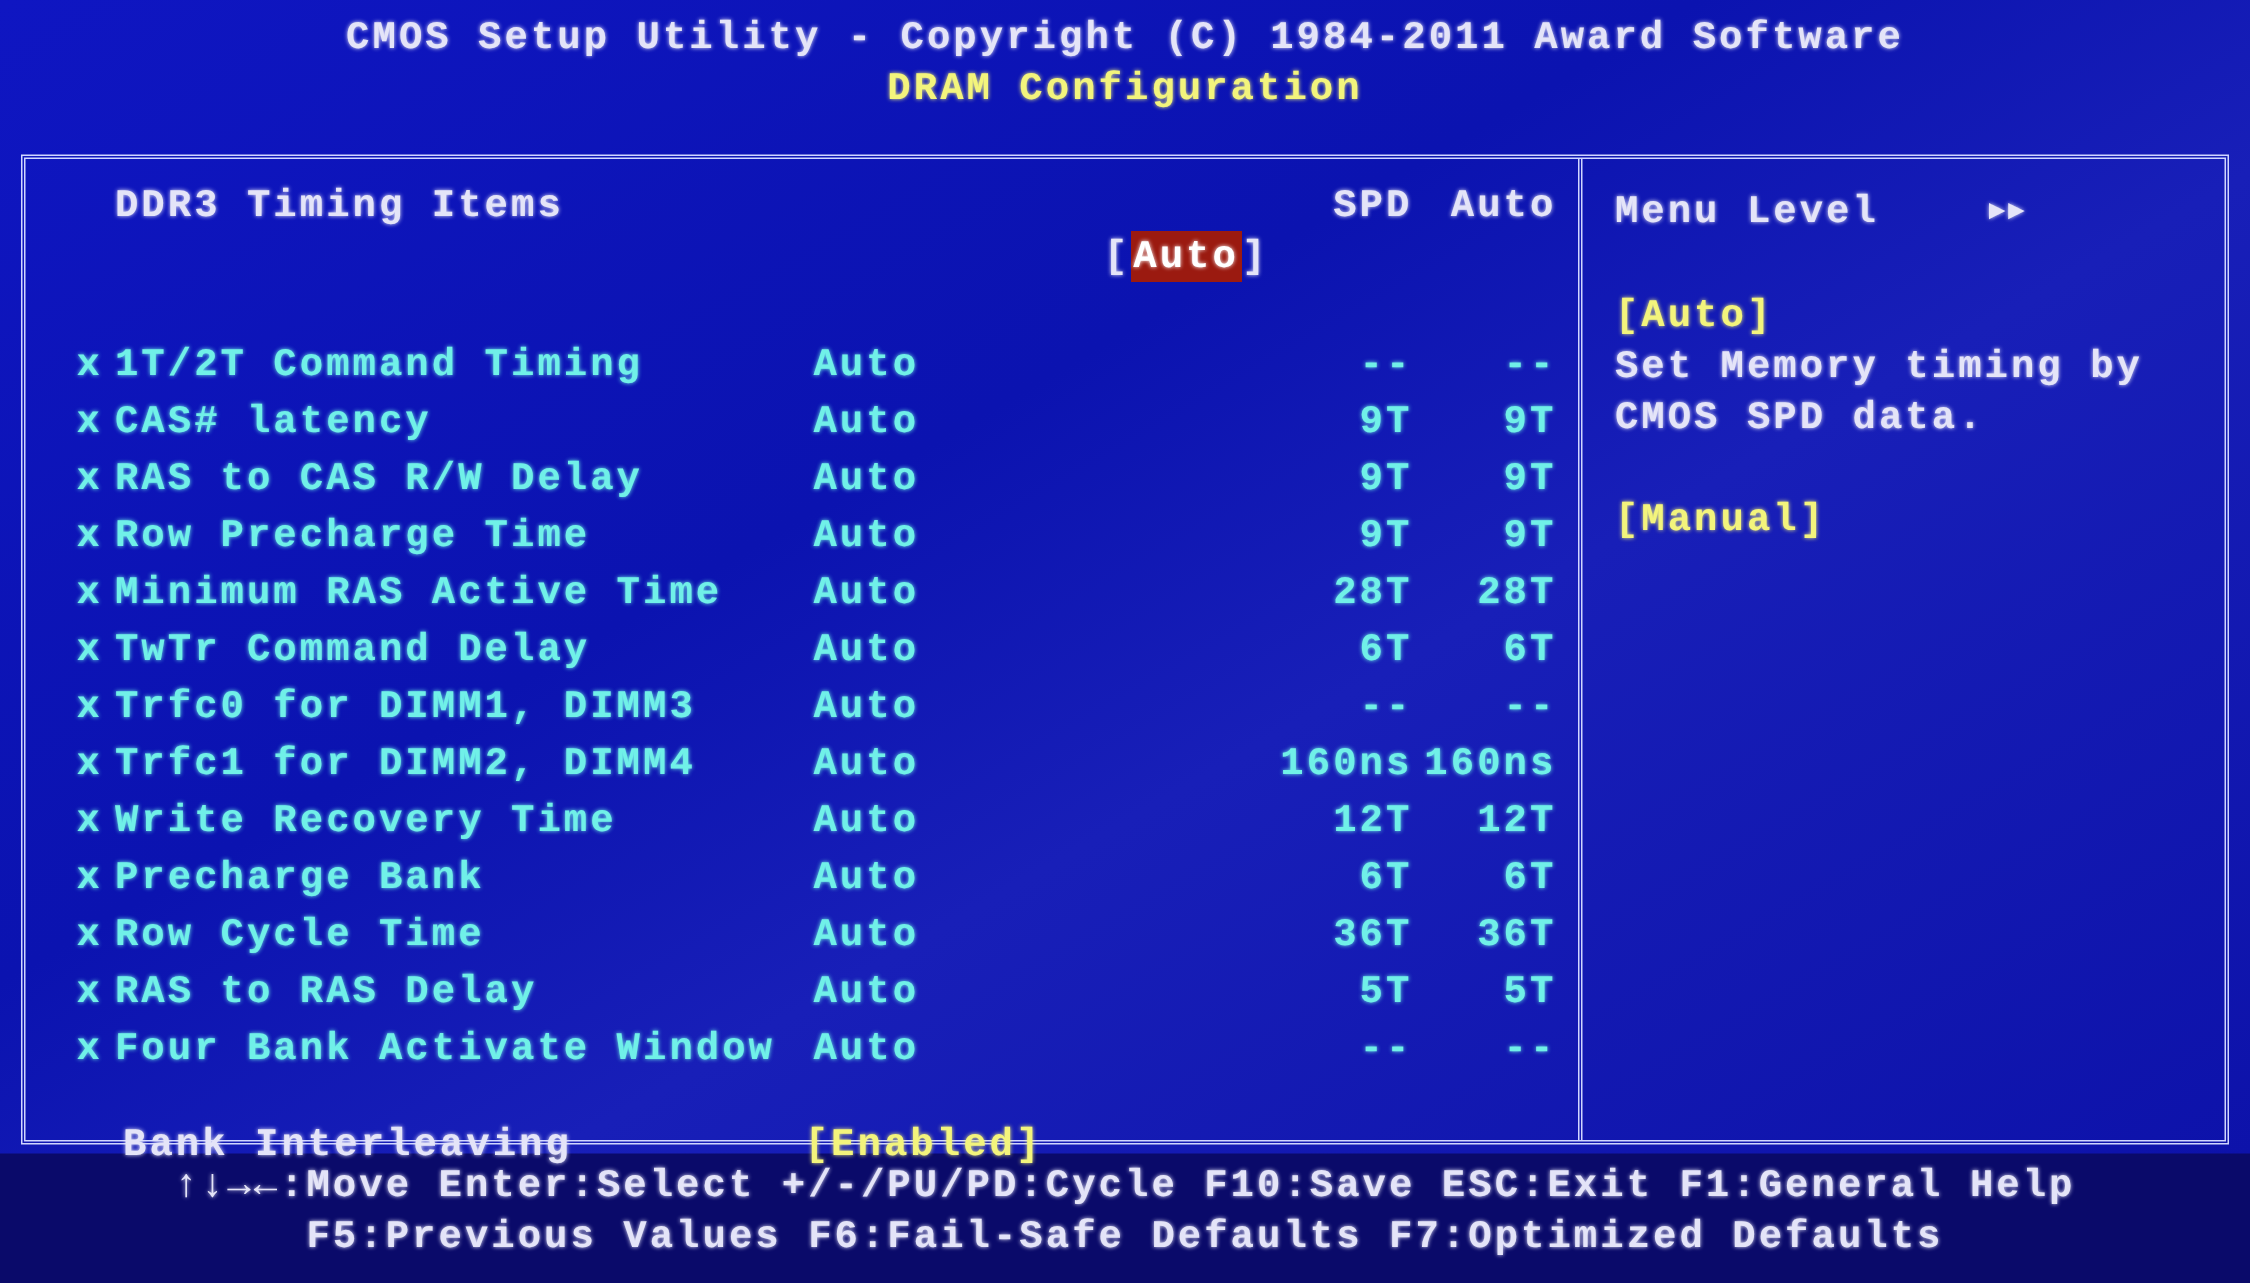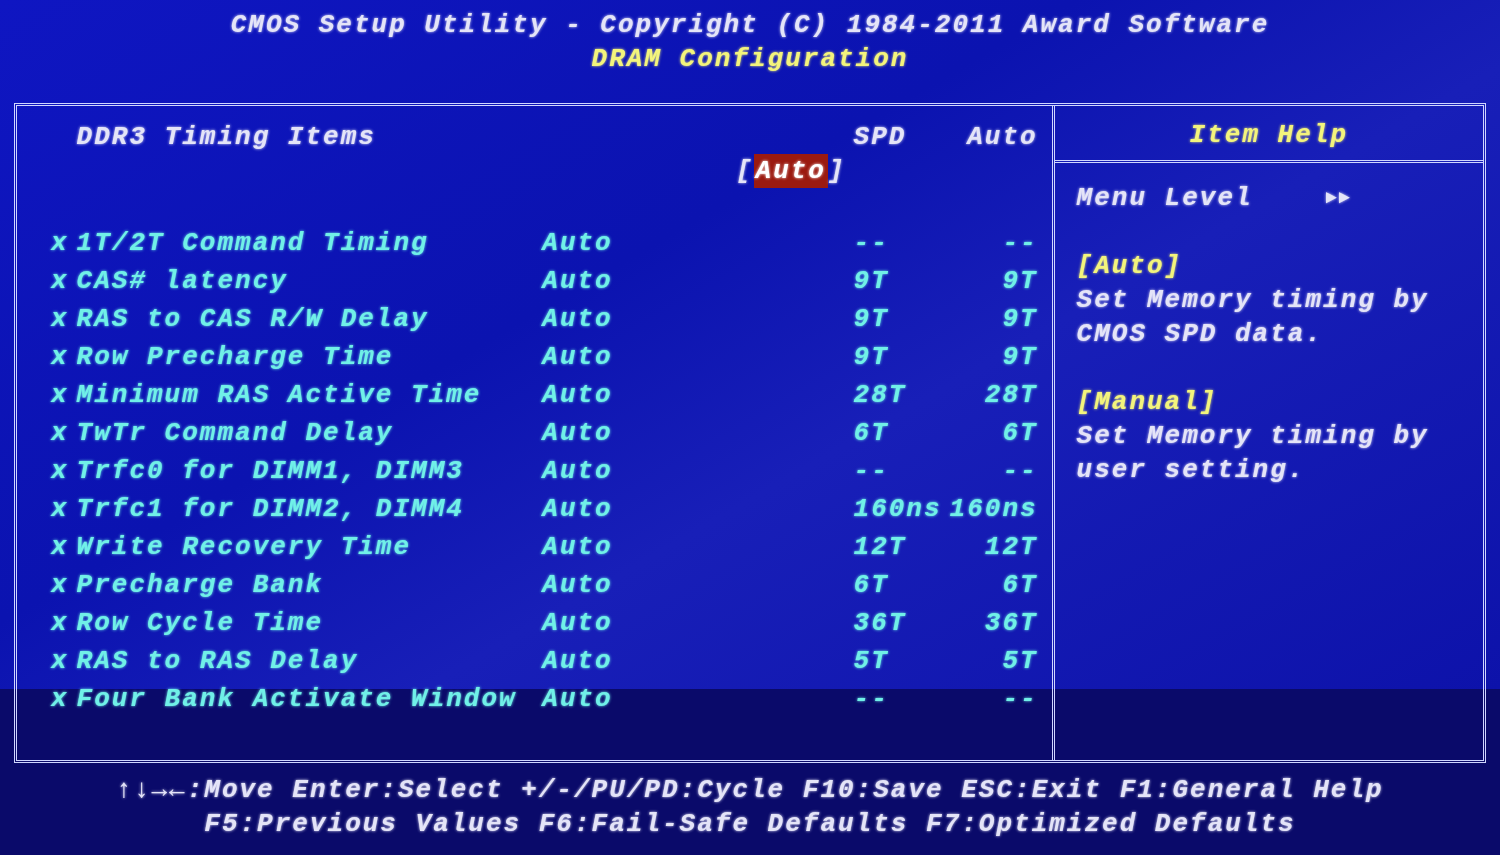"CMOS Setup Utility - Copyright" .screen { font-style: italic -> none; height: 689px -> 769px }
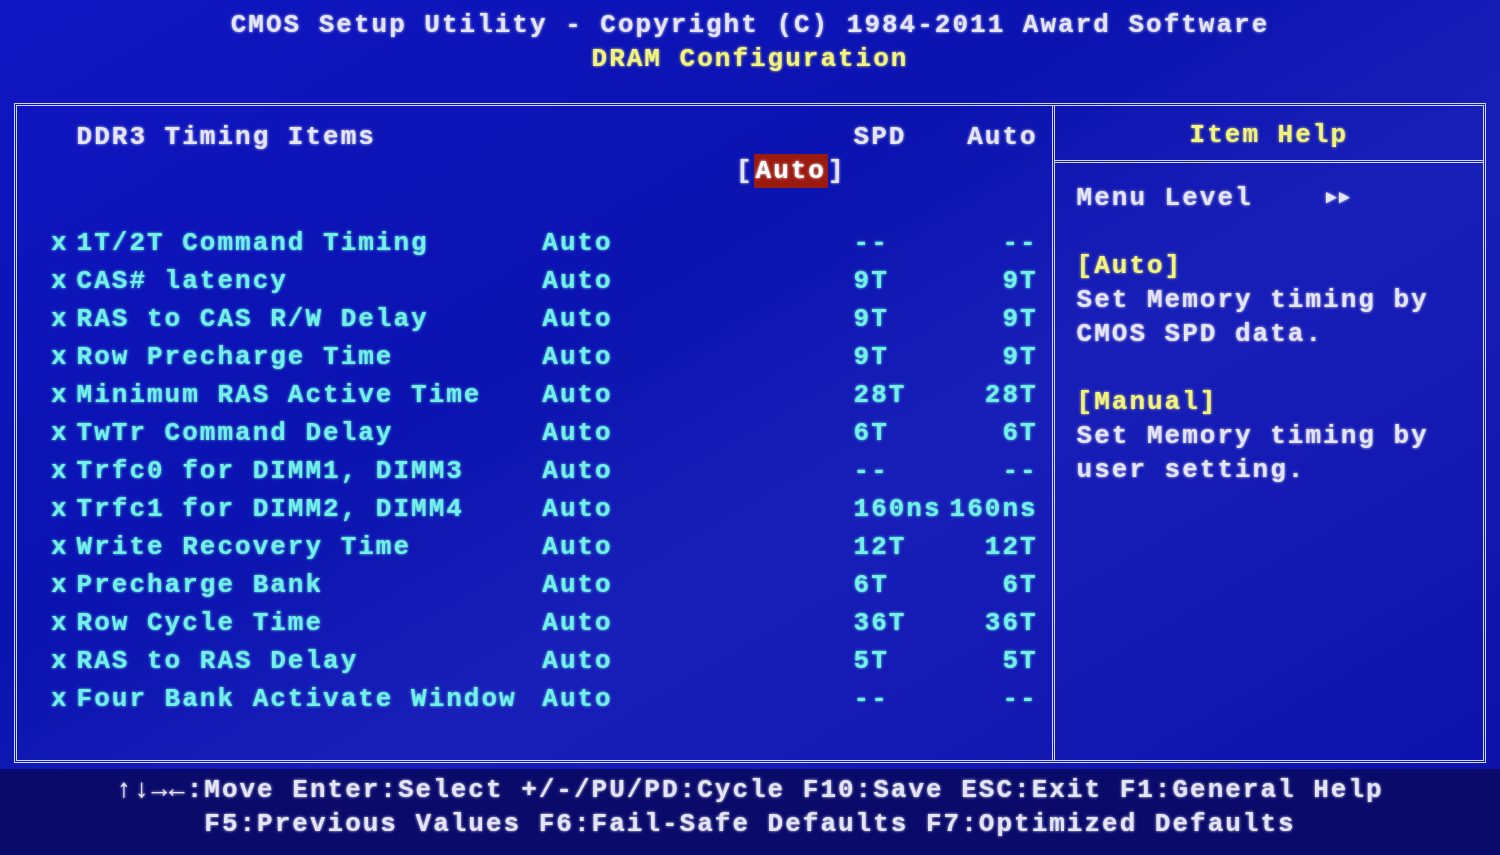"SPD" td.spd { text-align: left -> right }
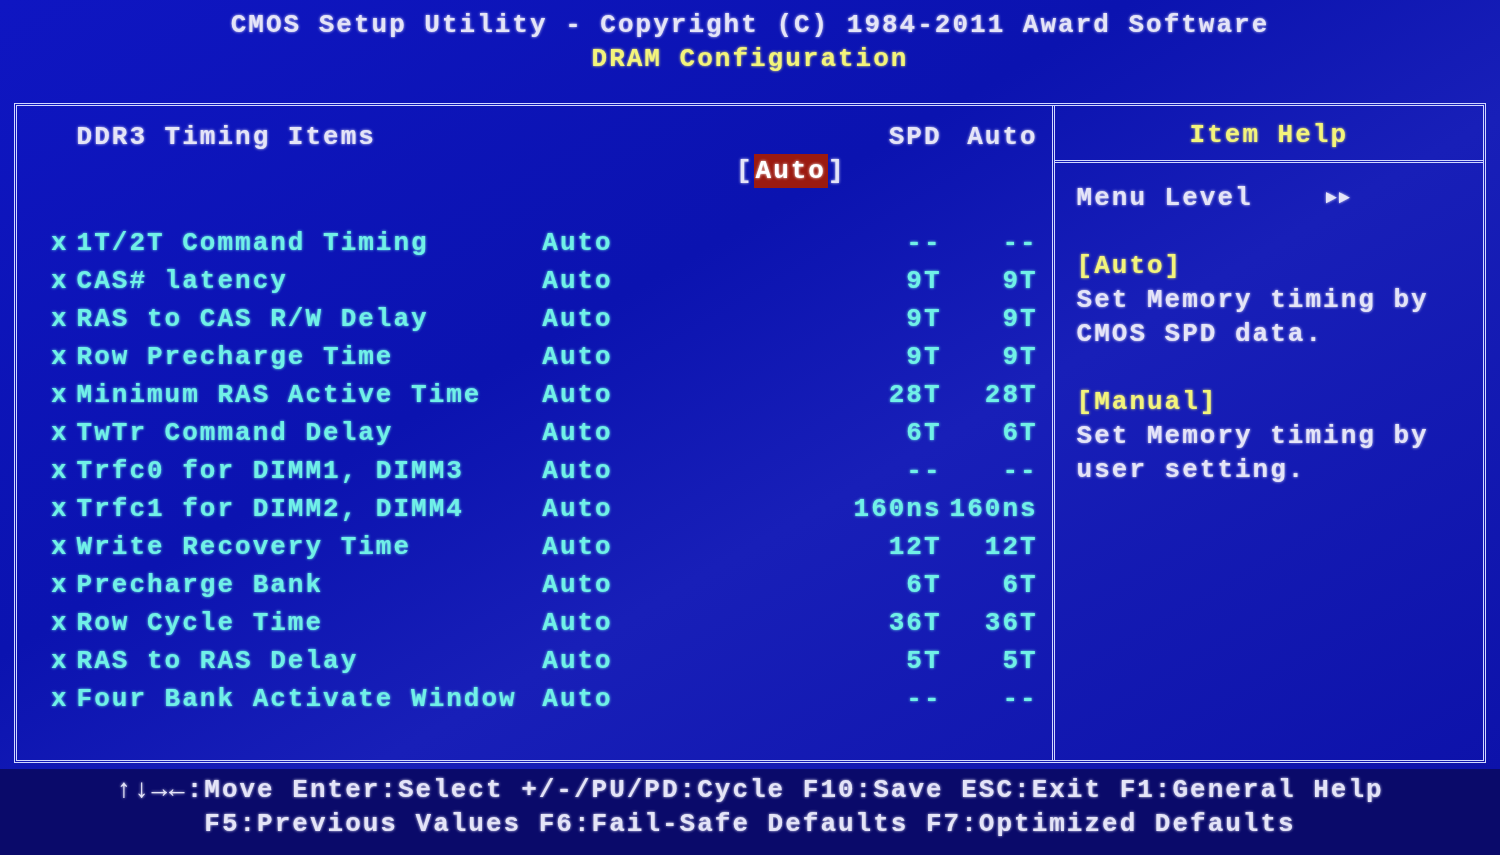"Item Help" div.help-title { html: <div>Item Help</div> -> none }
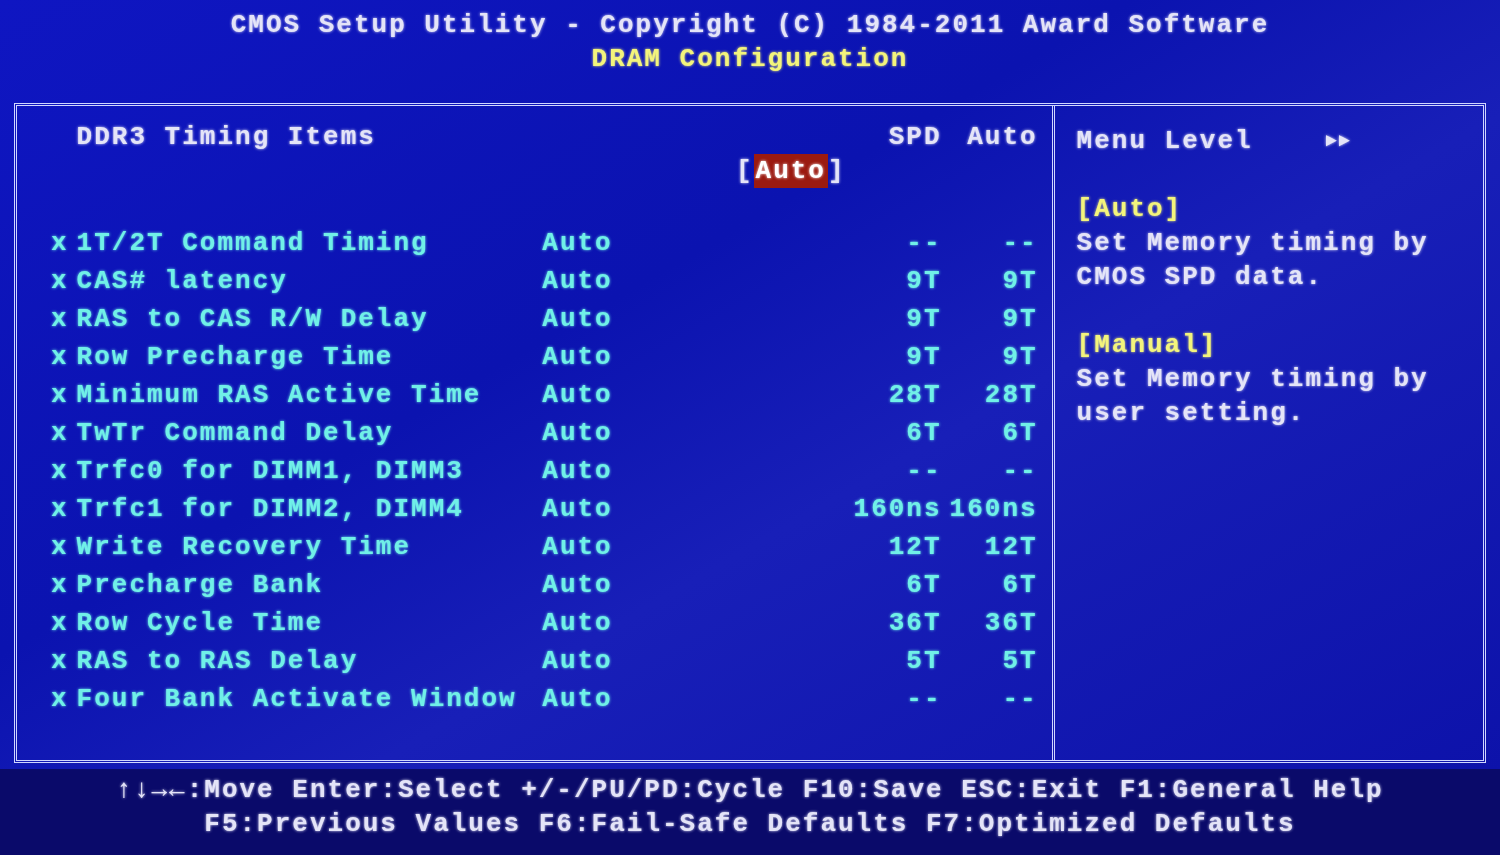"Set Memory timing by user" div { html: <div>Set Memory timing by user setting.</div> -> none }
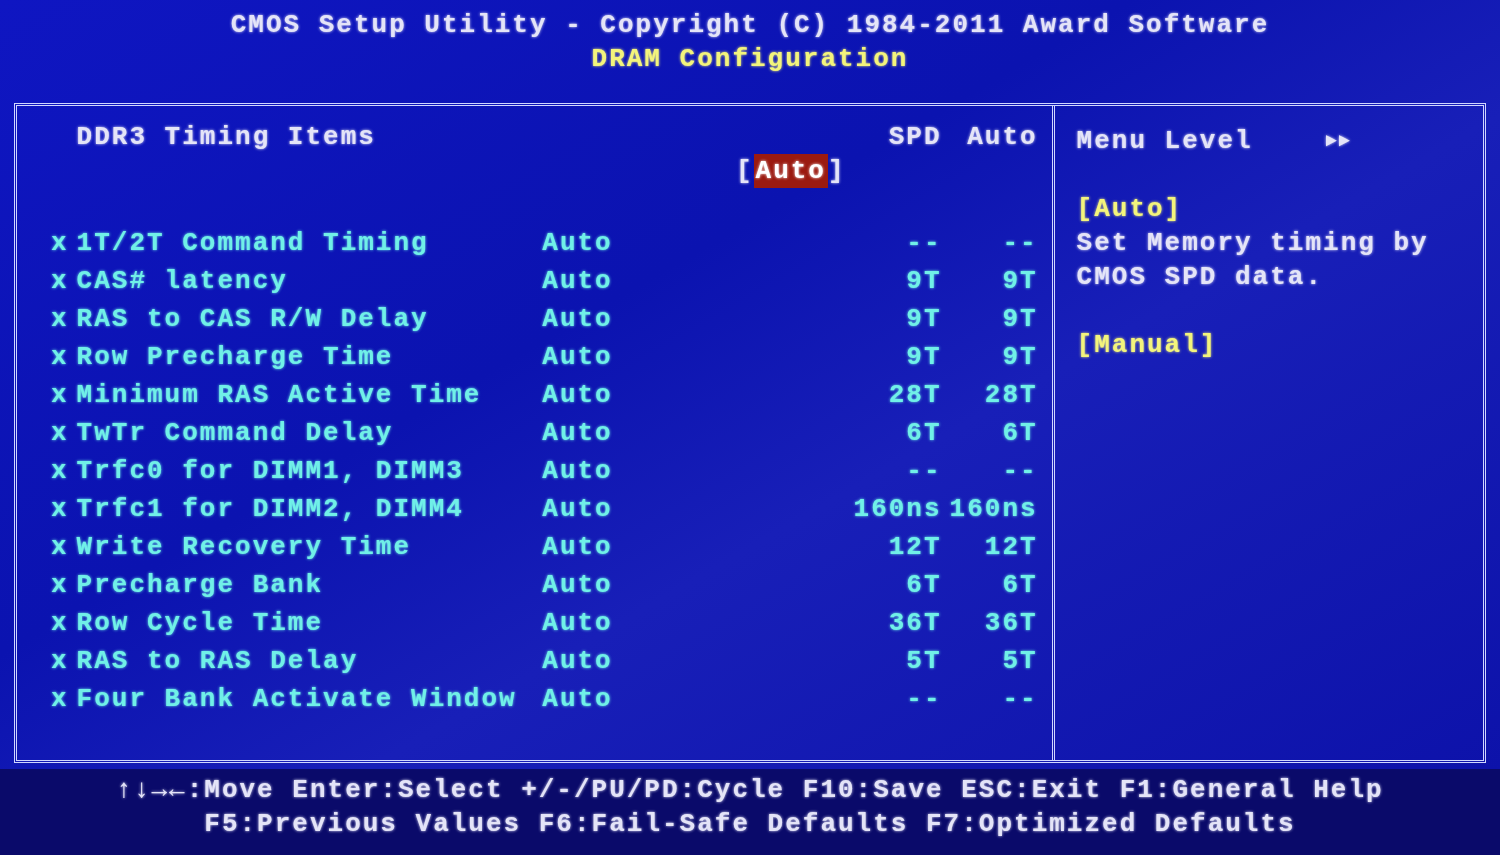"Bank Interleaving [Enabled]" div.bank { html: none -> <div> <span>Bank Interleaving</span> <span></span> <span>[Enabled]</span> </div> }
